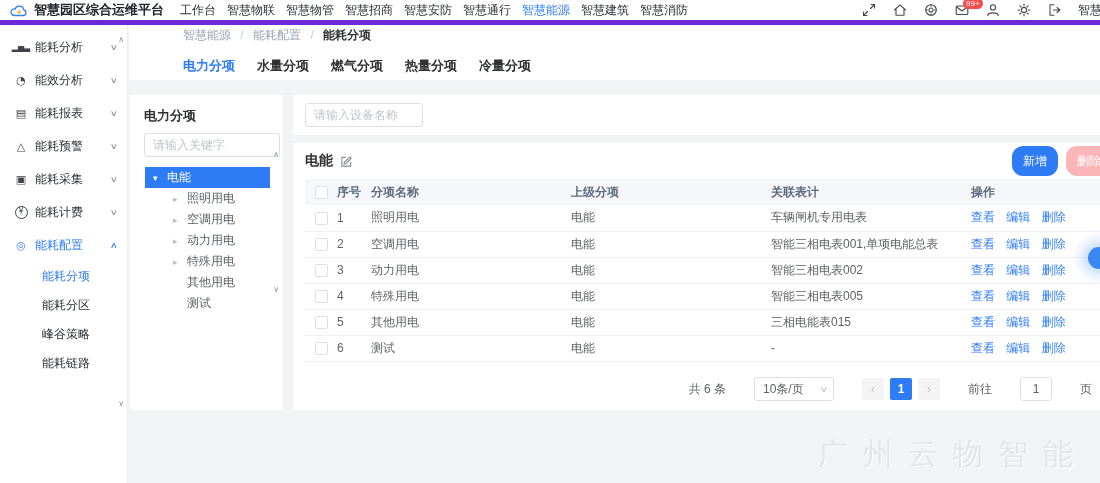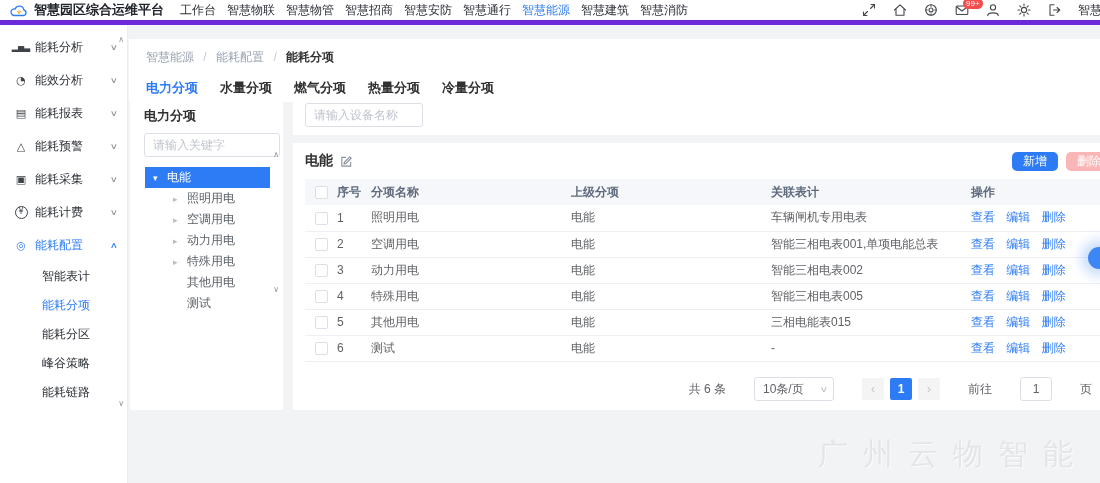"智慧能源 / 能耗配置 / 能耗分项" .crumb-tab-card { padding-left: none -> 37px; top: 39px -> 17px }
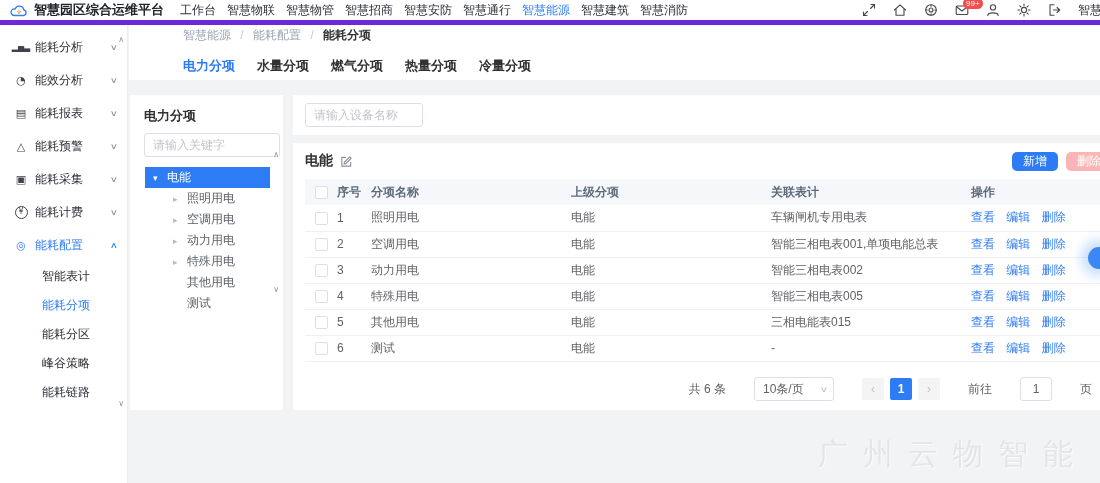"新增" .btn { border-radius: 5px -> 11px; height: 19px -> 30px }
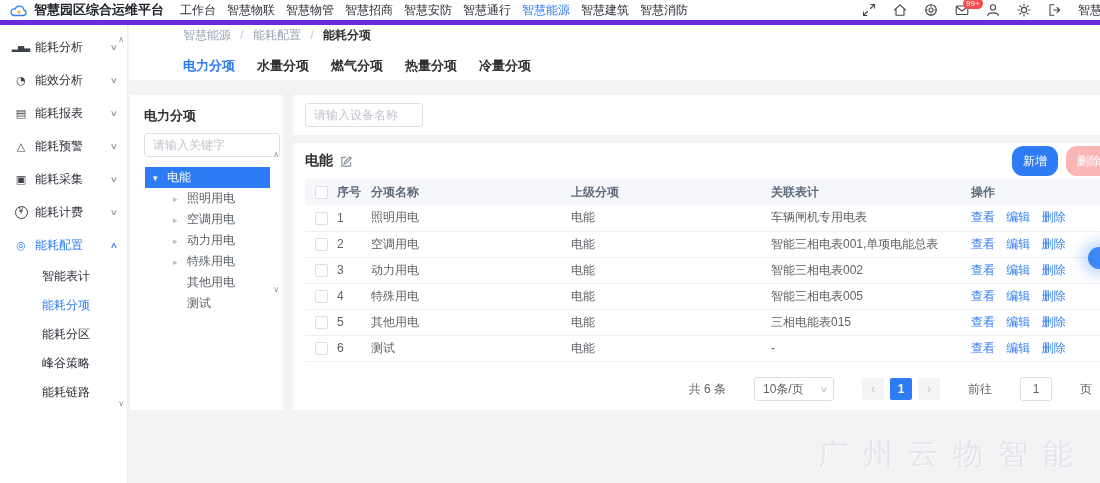"智能表计" div.side-subitem { html: <div> <span>智能表计</span> </div> -> none }
